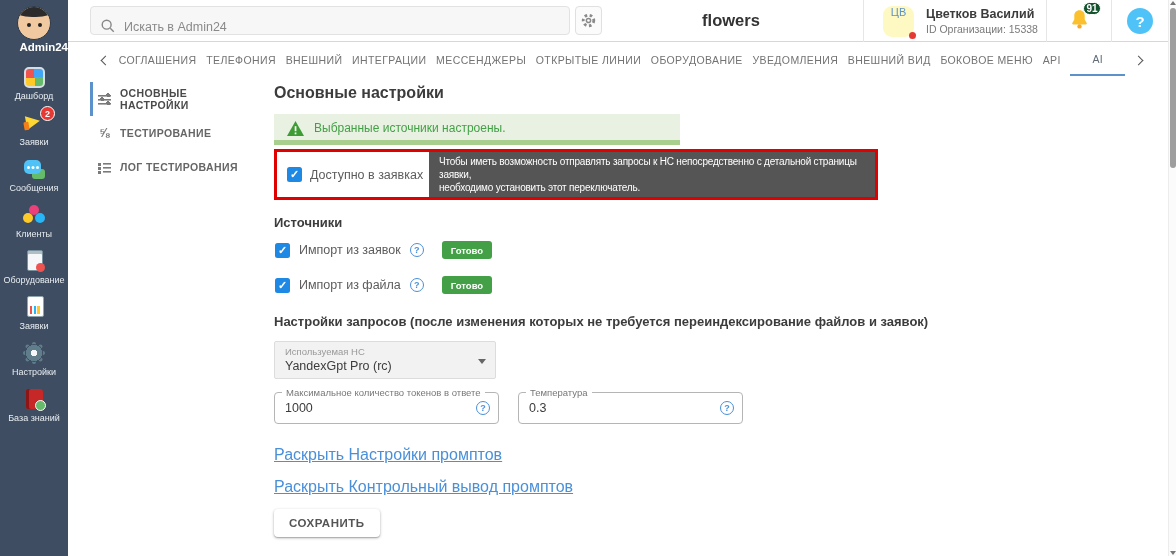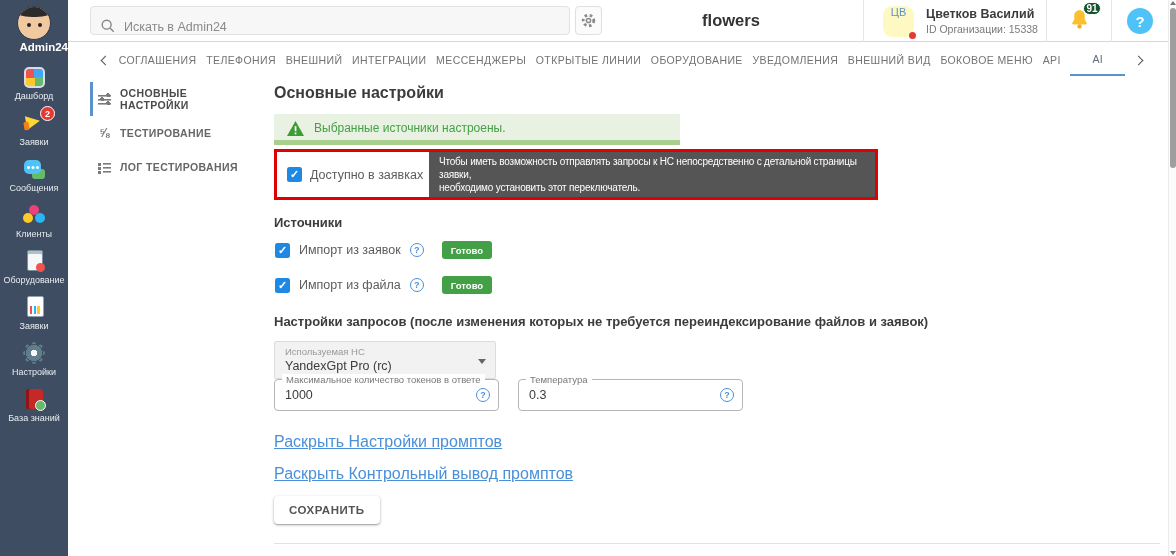"Максимальное количество токенов в ответе" .fields-row { margin-top: none -> 13px }
